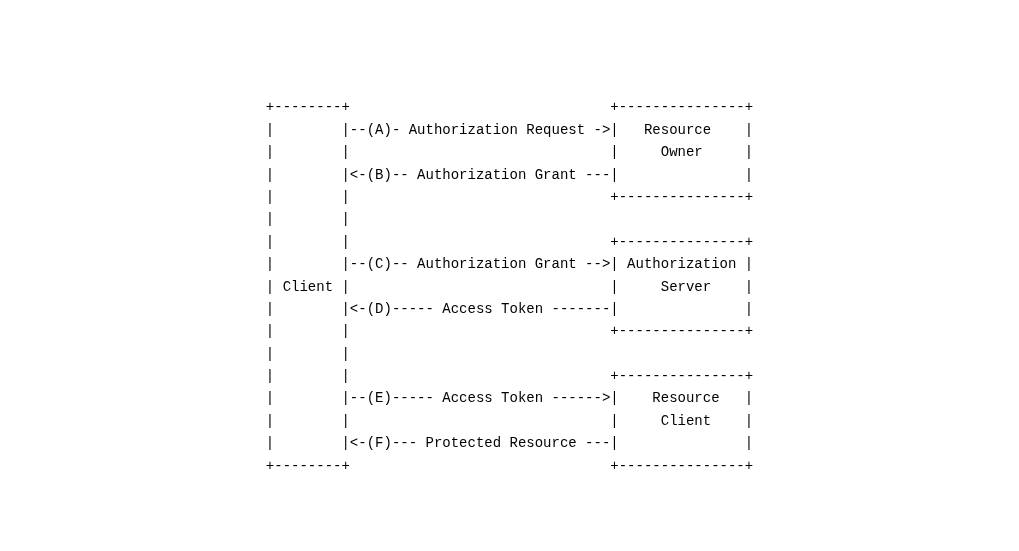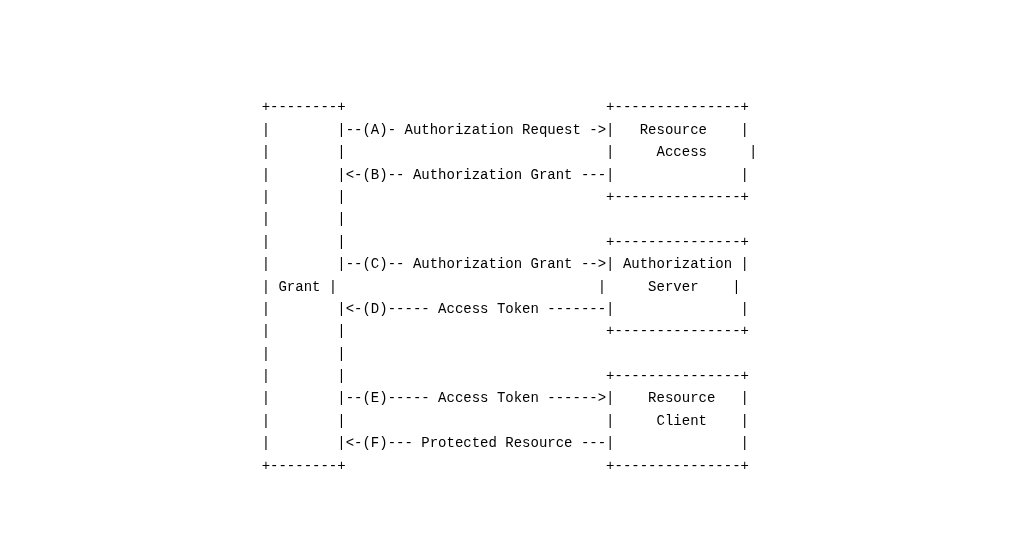"| | | Access |" span { text: Access -> Owner }
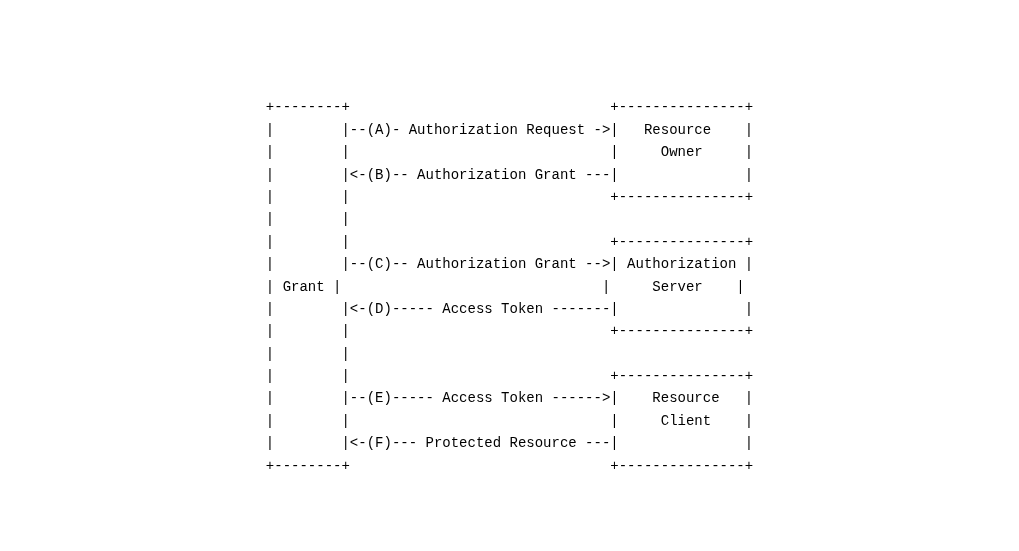"| Grant | | Server" span { text: Grant -> Client }
